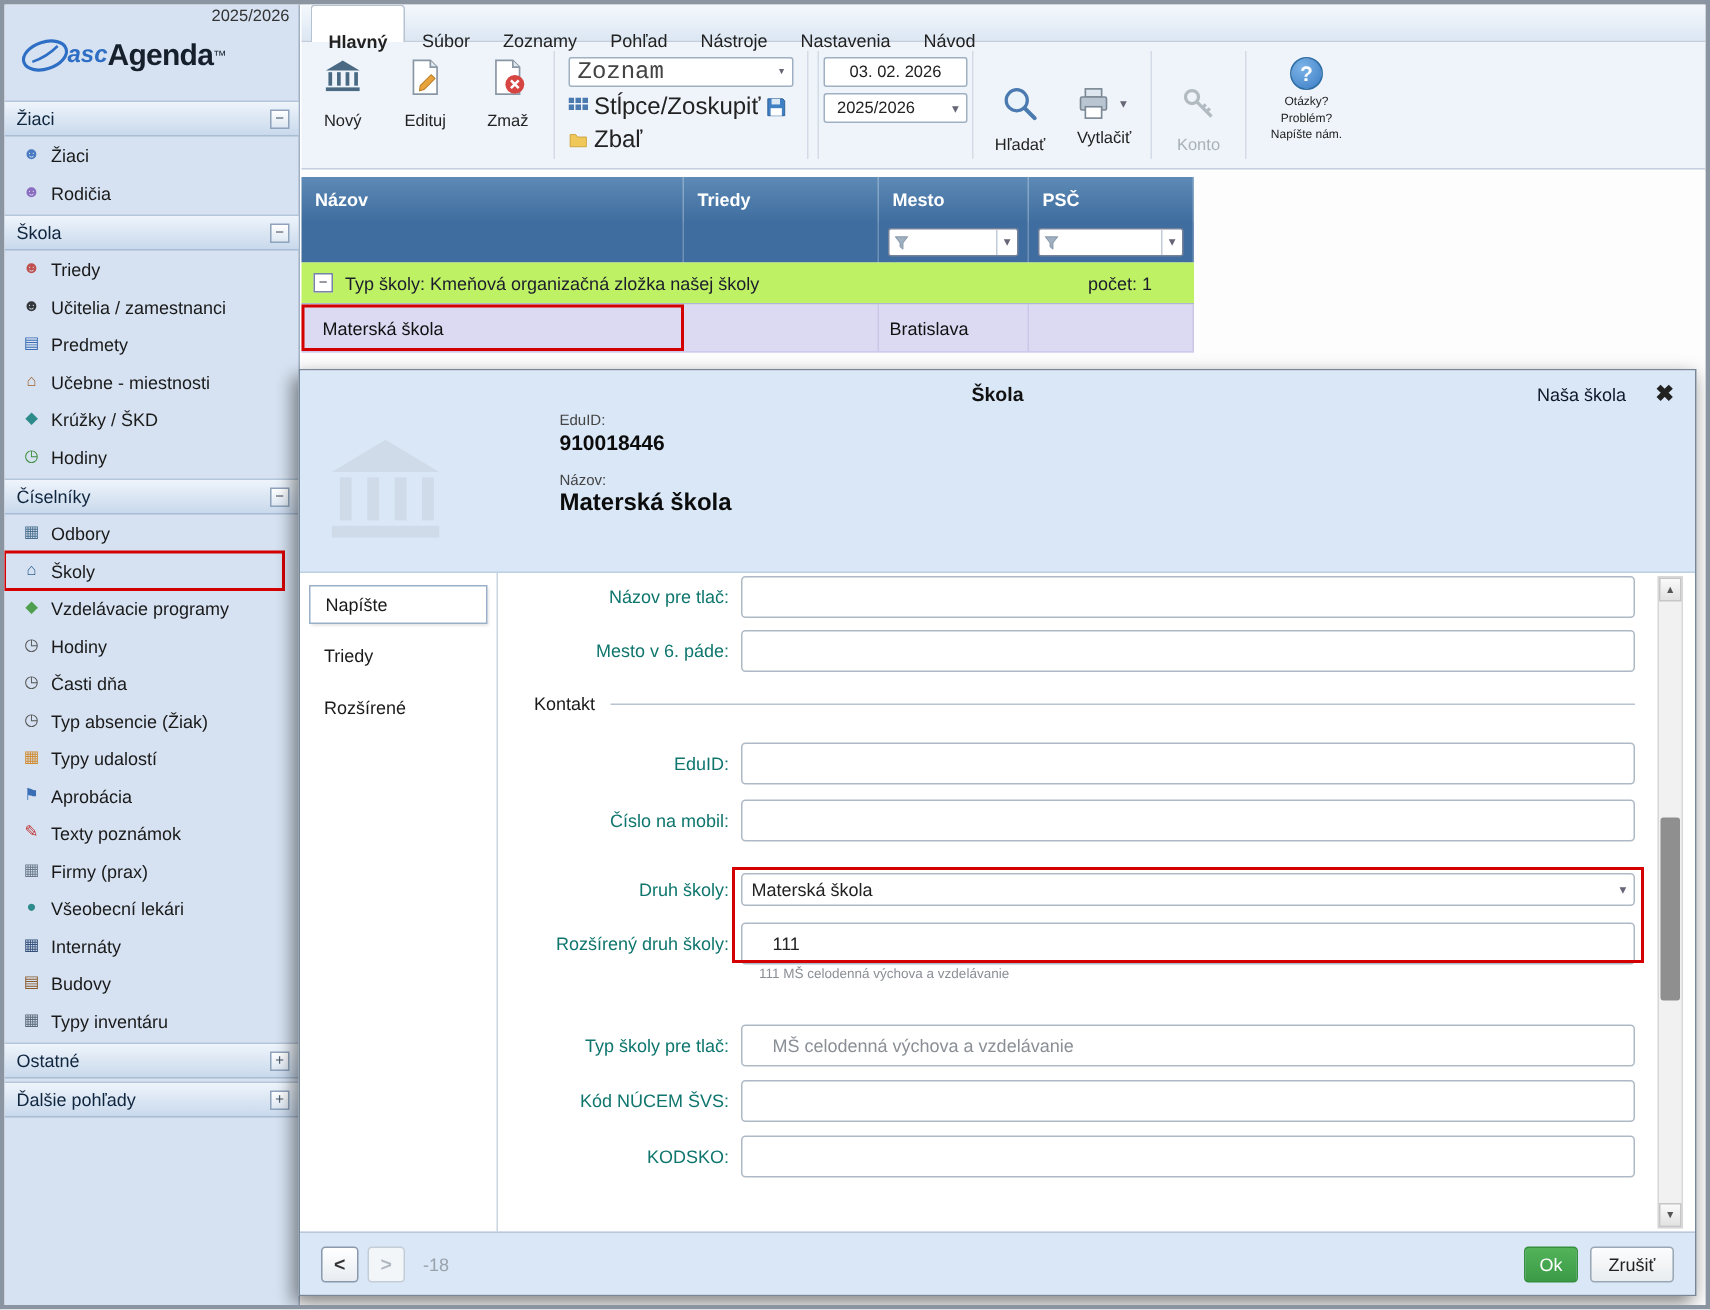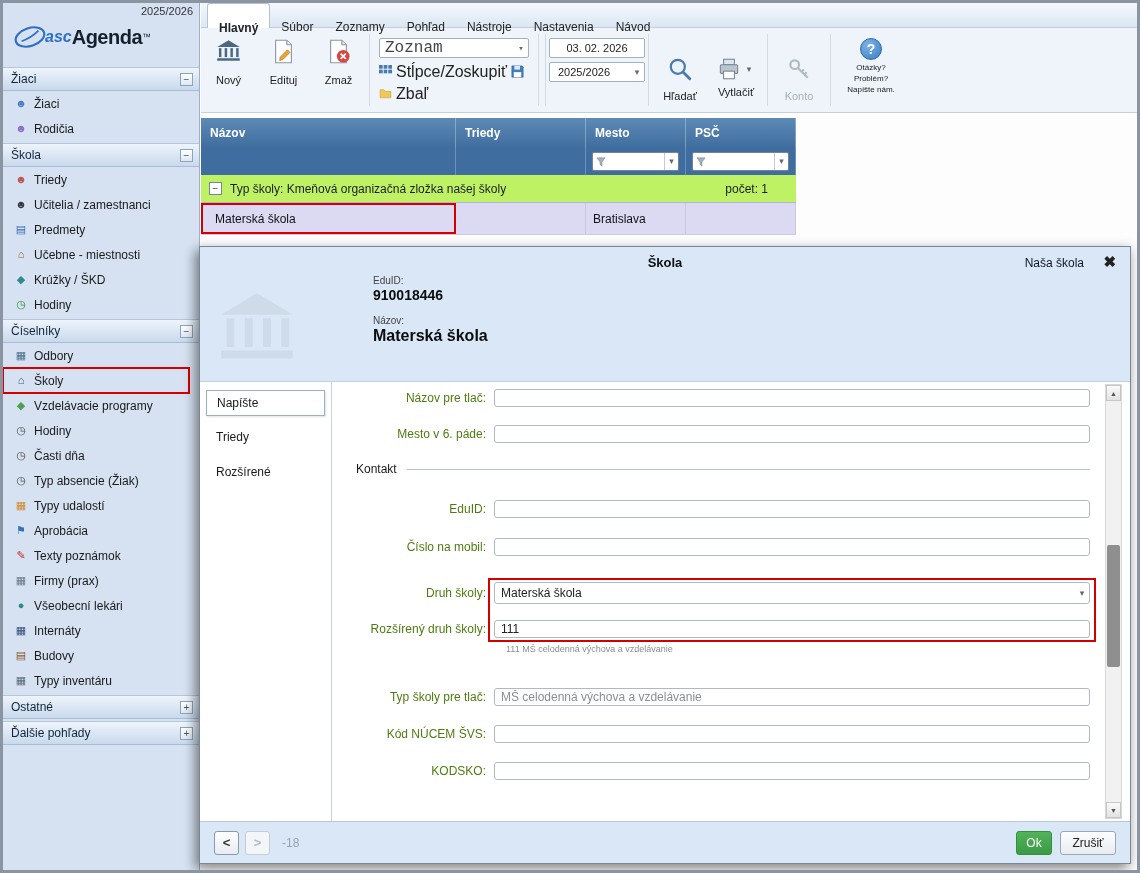"Názov pre tlač:" .flabel { color: #4d7c0f -> #0f766e }
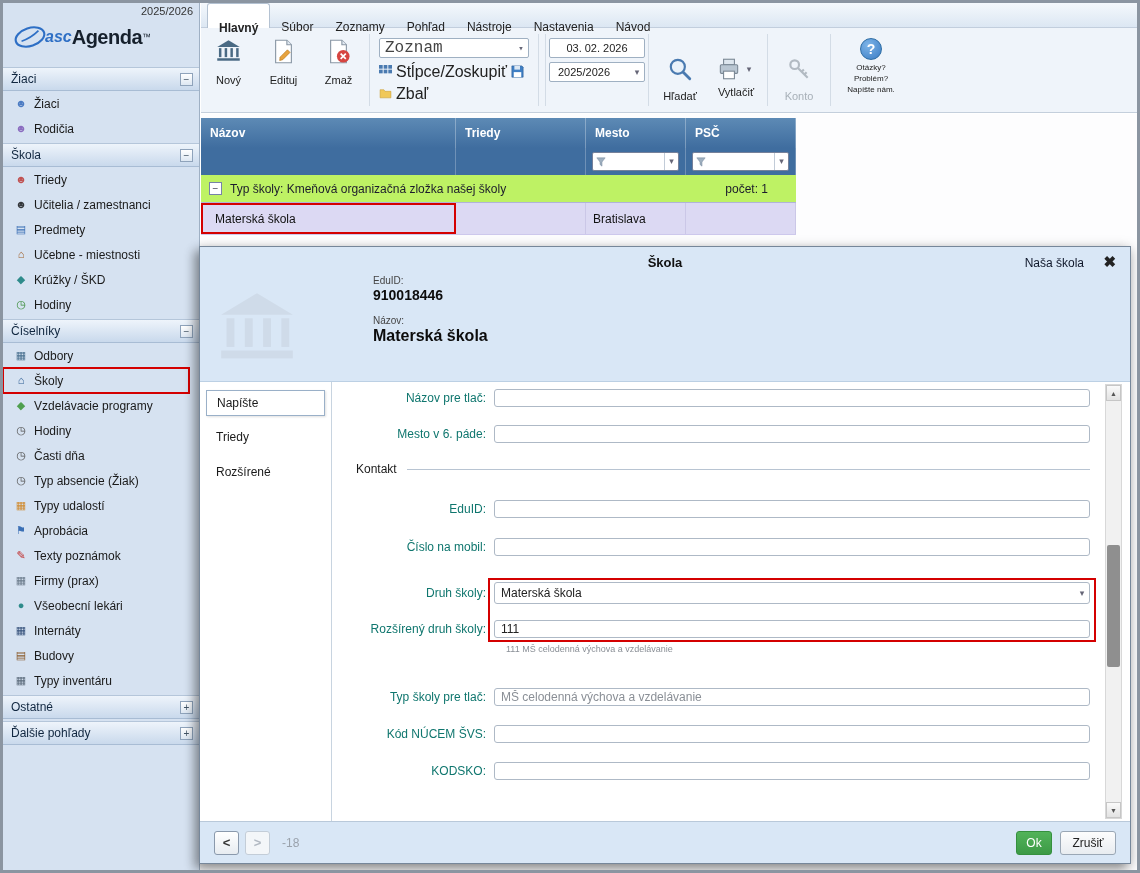"111" .ftext { height: 18px -> 28px; padding: 0 6px -> 0 20px }
